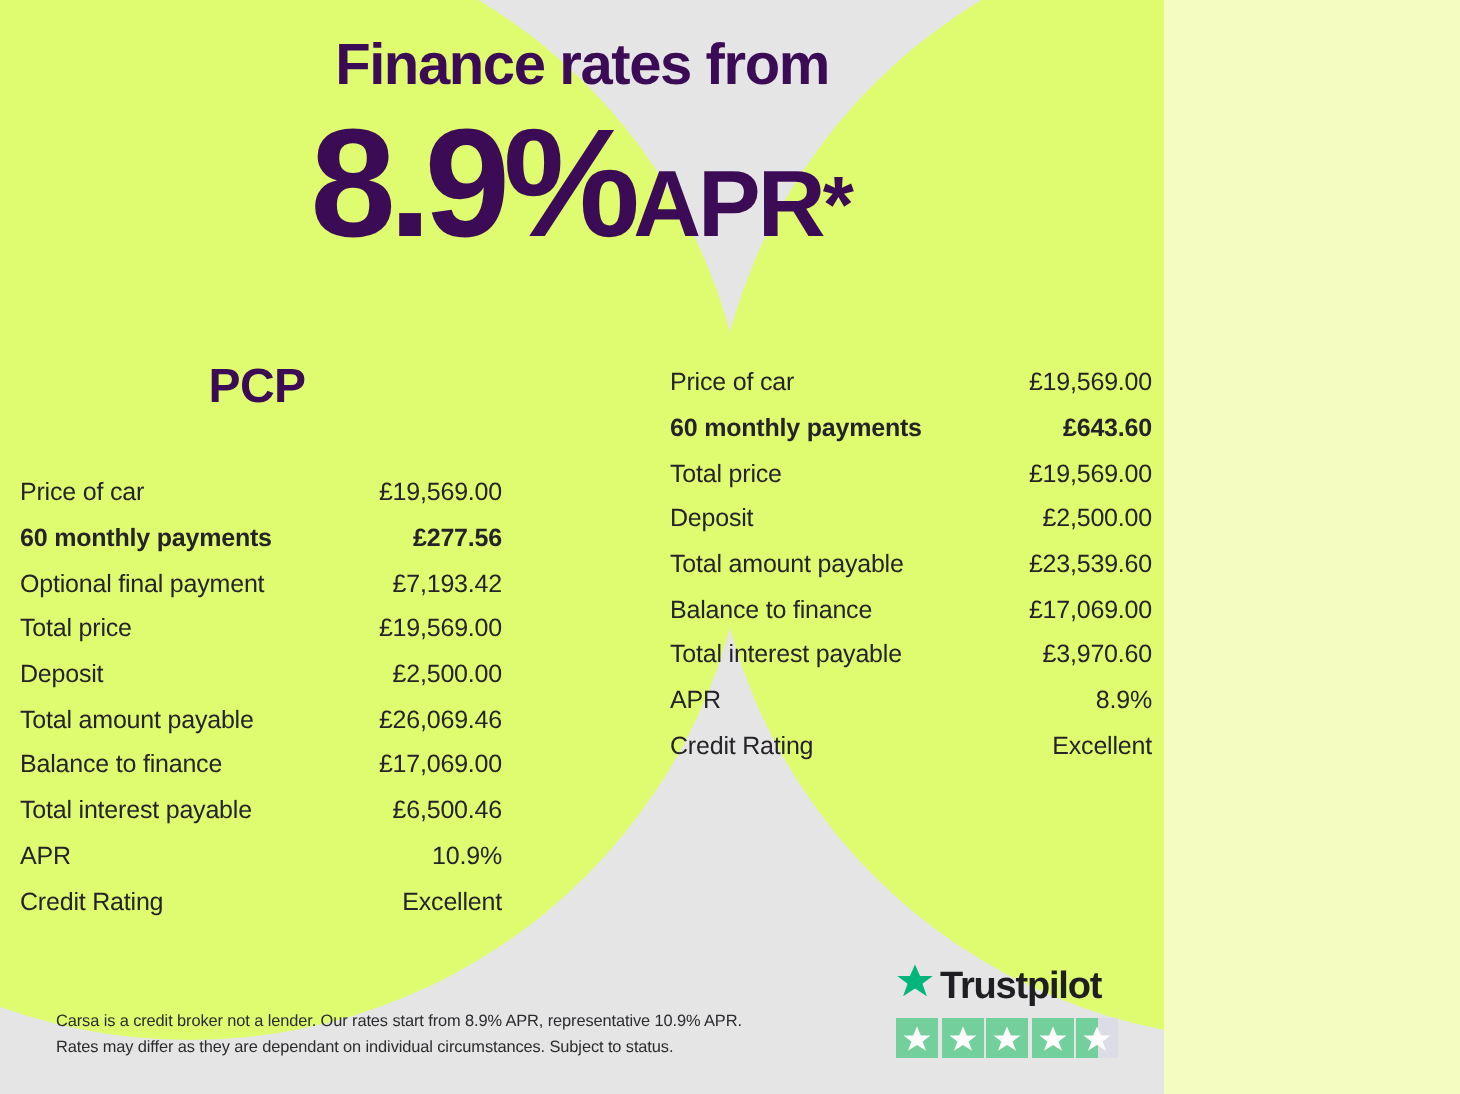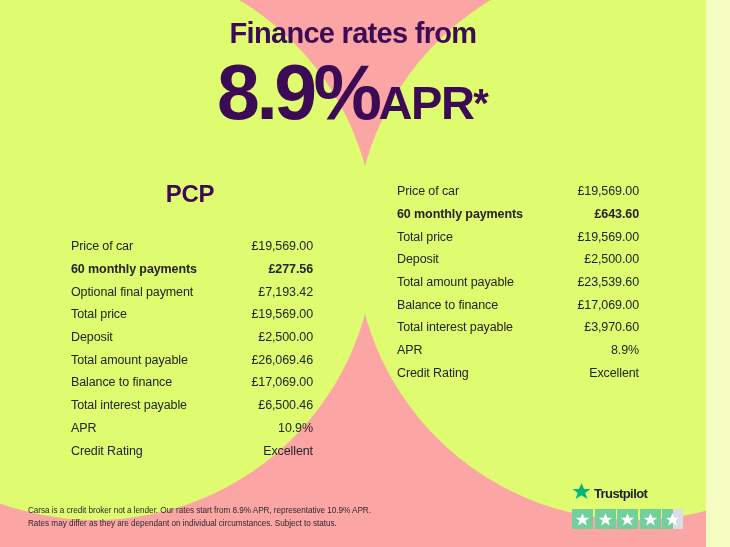"Finance rates from" #stage { background: #fca5a5 -> #e5e5e5; width: 706px -> 582px }
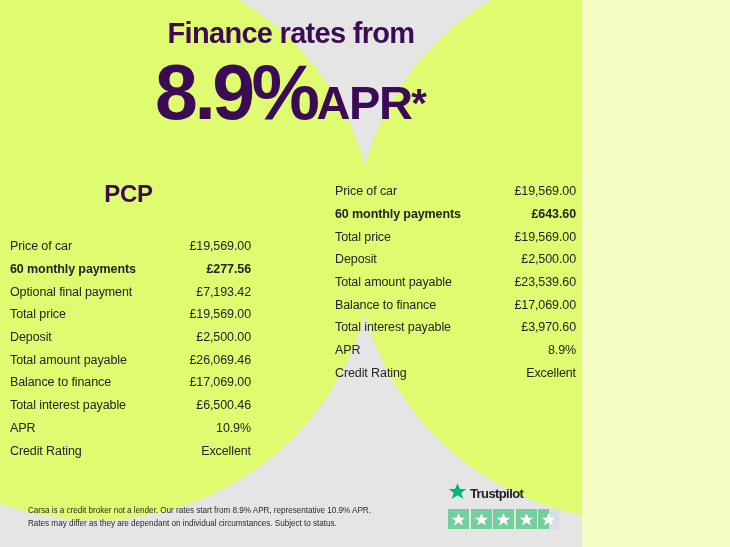"Trustpilot" .tp-word .tp-name { font-size: 13px -> 19px }
